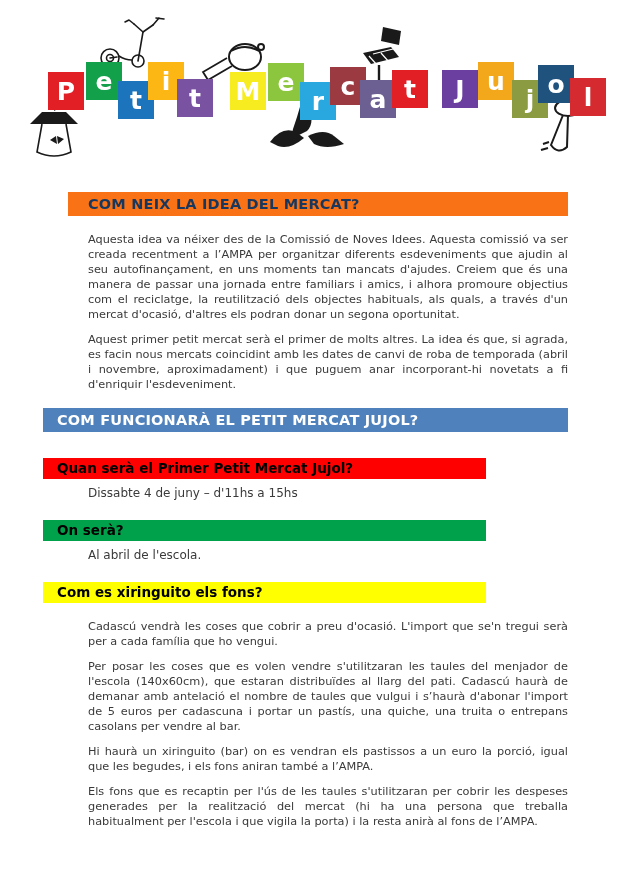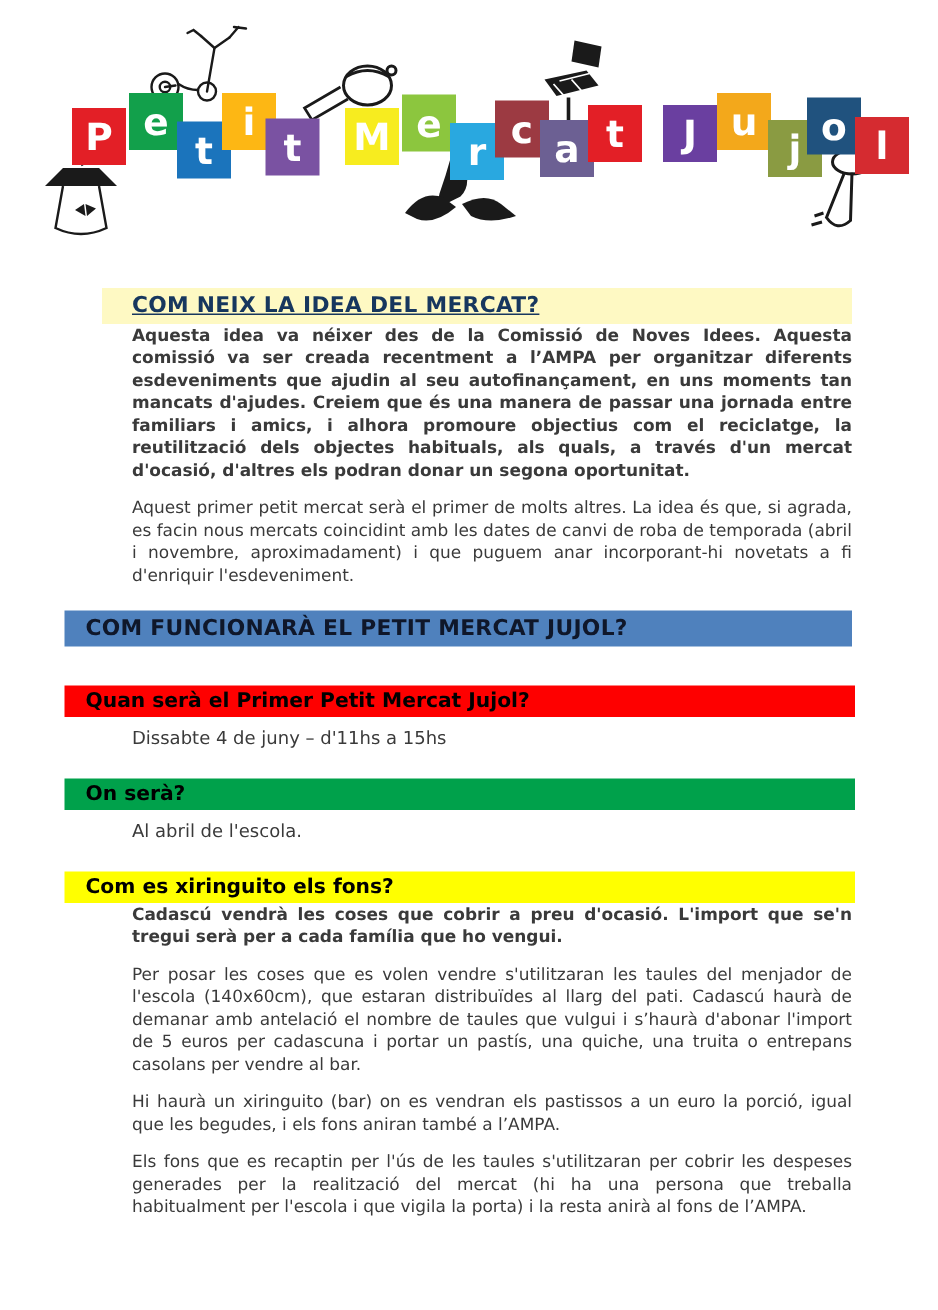"COM NEIX LA IDEA DEL" div.bar { background: #fef9c3 -> #f97316; text-decoration: underline -> none }
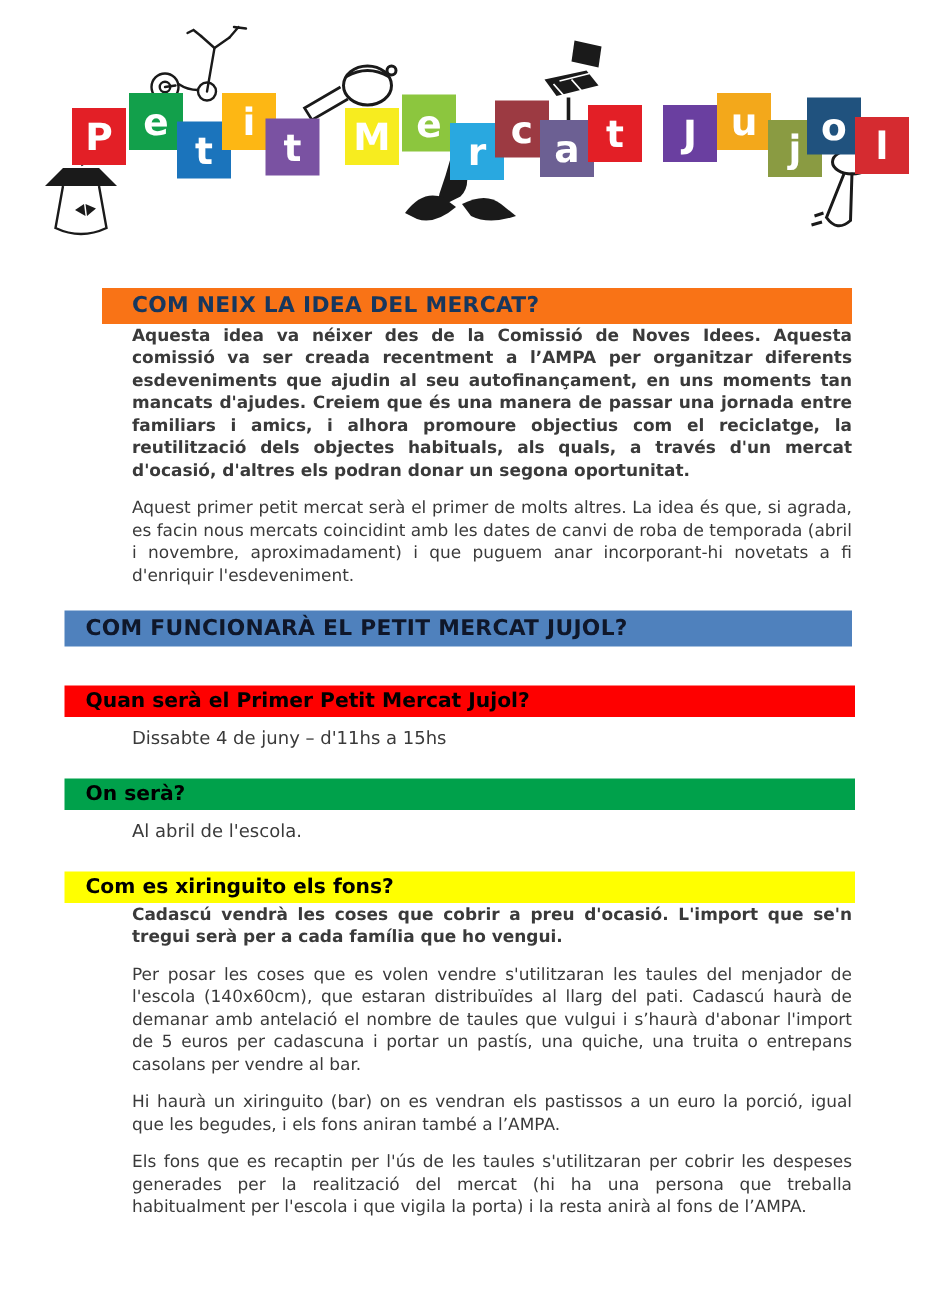"Aquesta idea va néixer des" .first-para { font-weight: bold -> none; margin-top: 0 -> 16px }
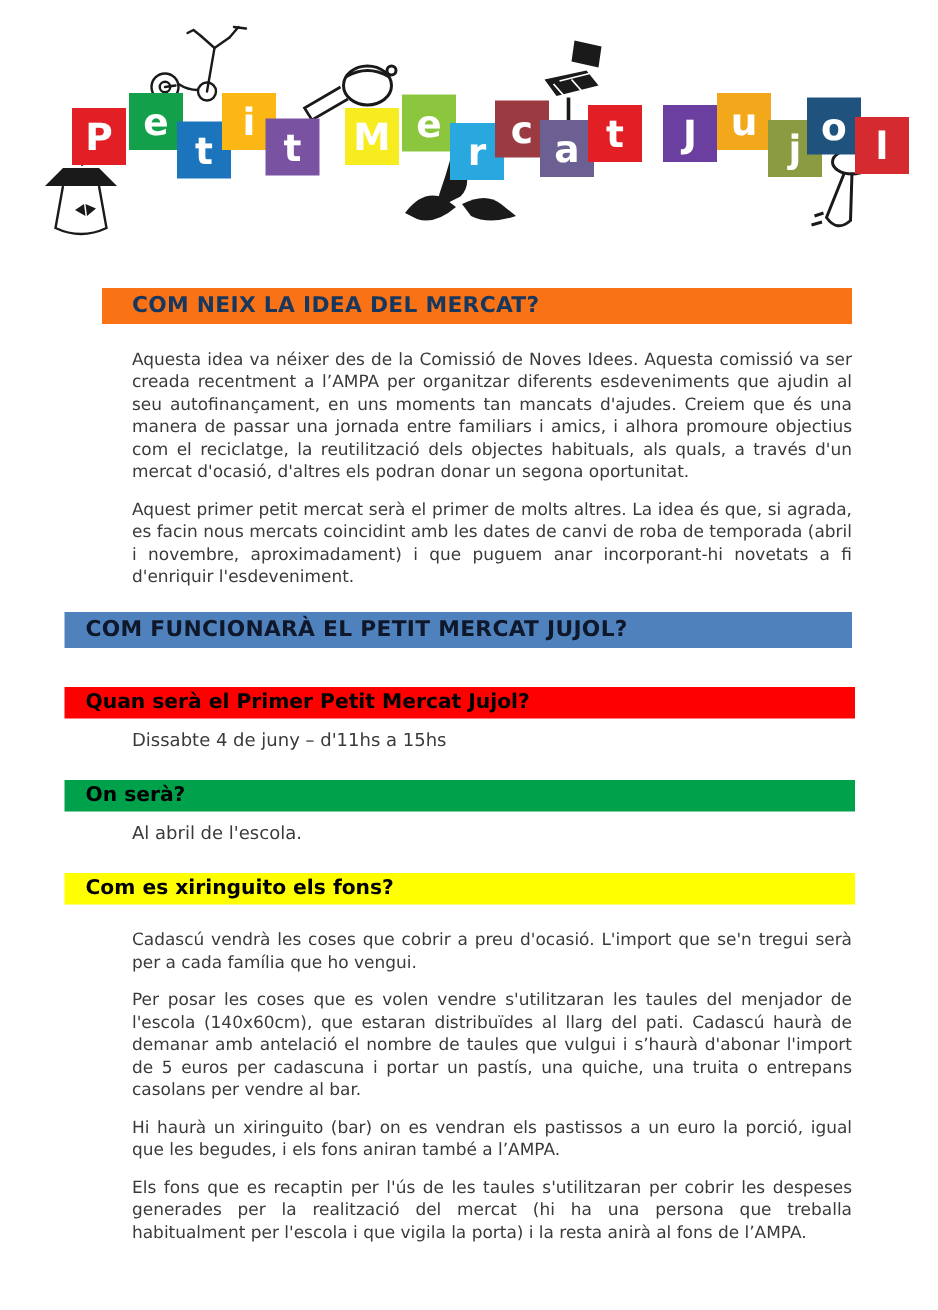"COM FUNCIONARÀ EL PETIT MERCAT" div.bar { color: #0f172a -> #ffffff }
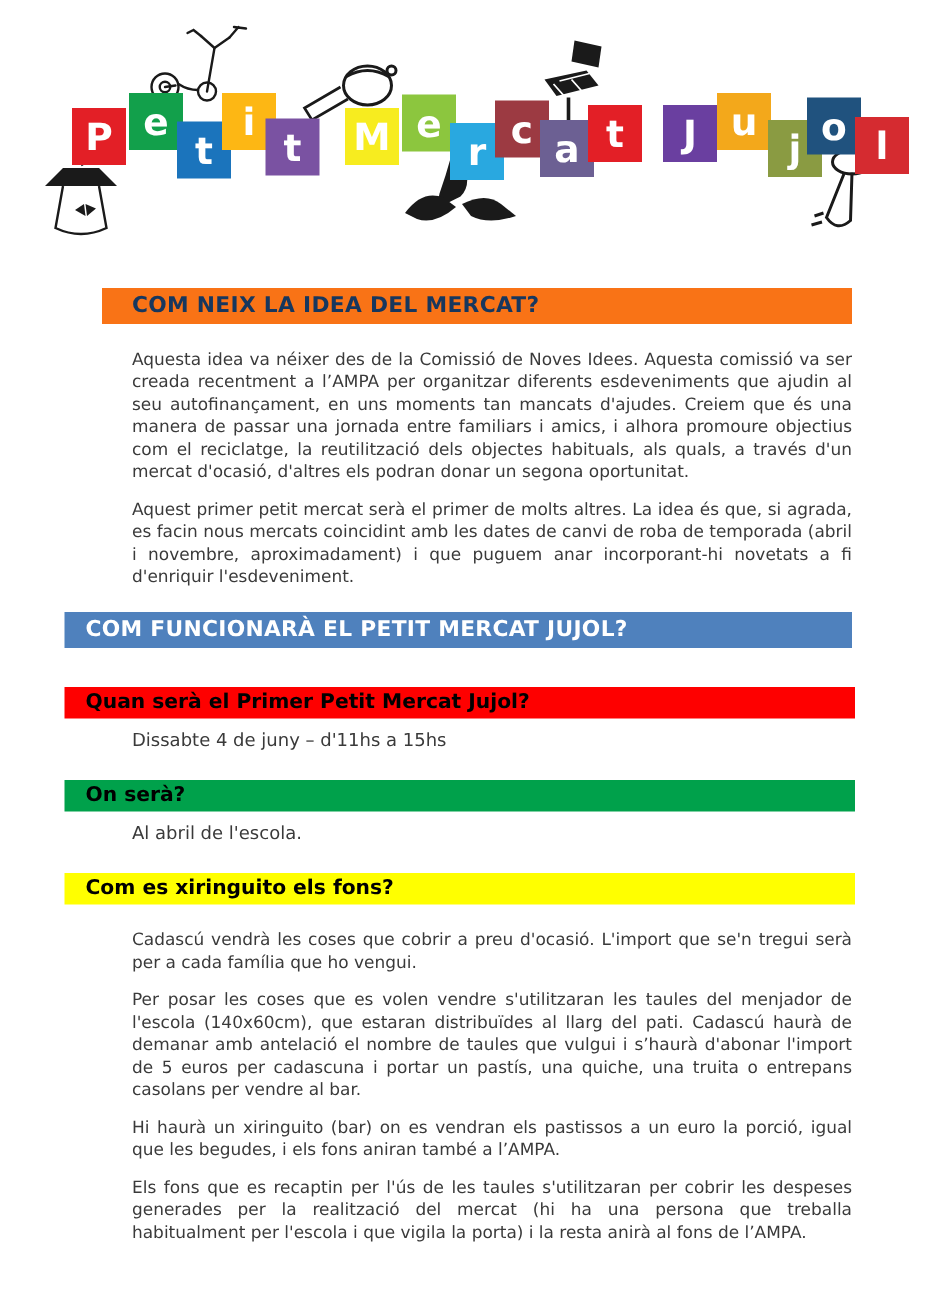"Quan serà el Primer Petit" .bar-sub { width: 527px -> 443px }
